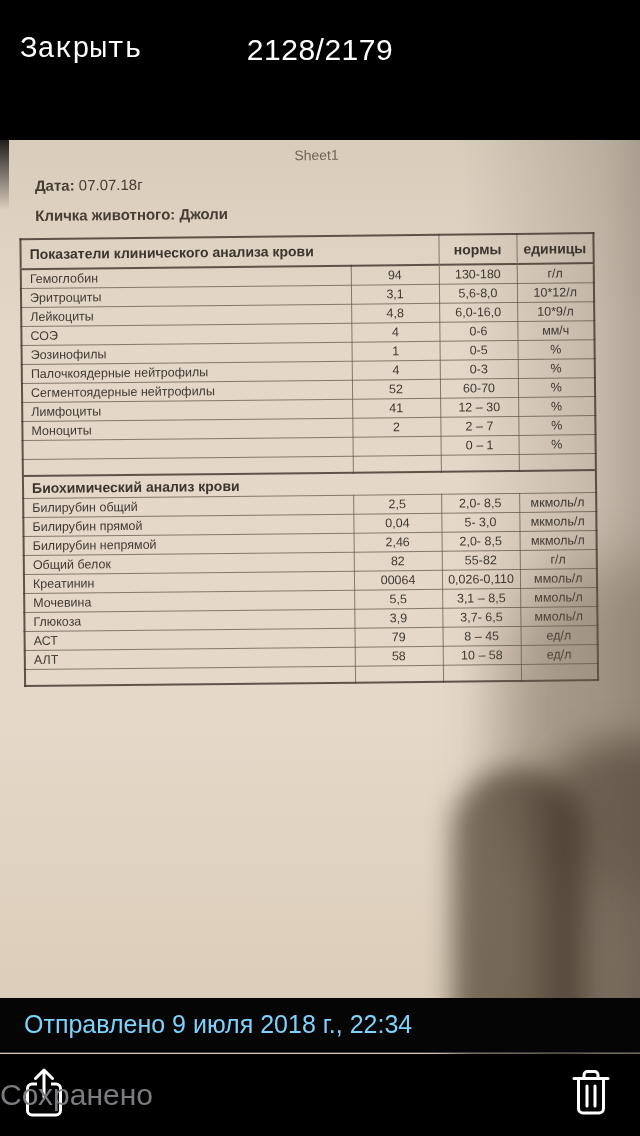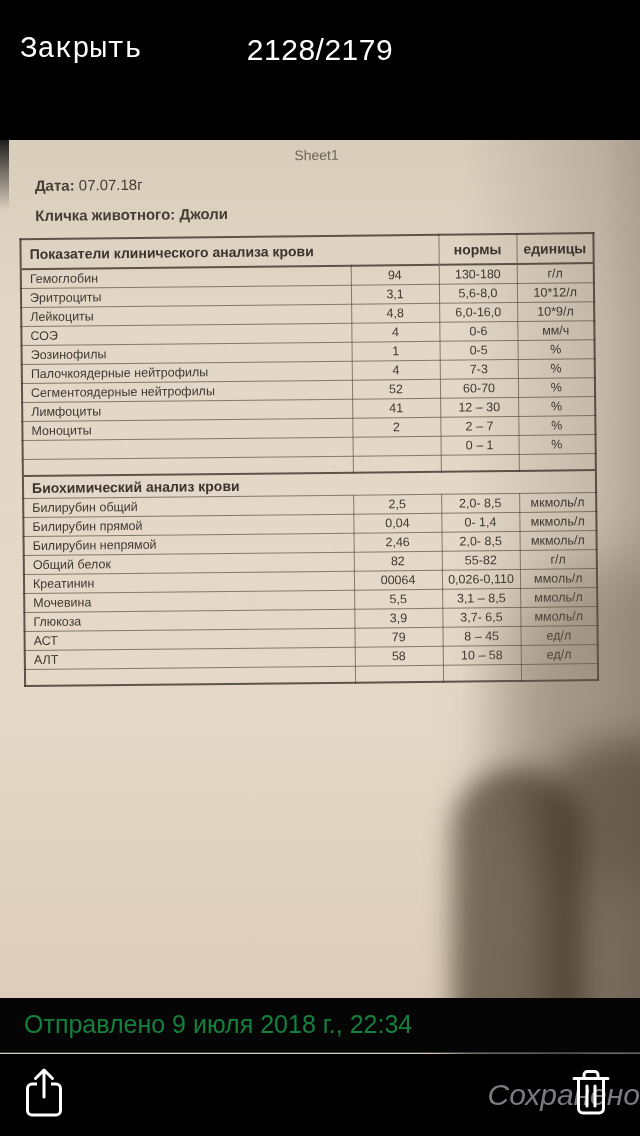"7-3" td { text: 7-3 -> 0-3 }
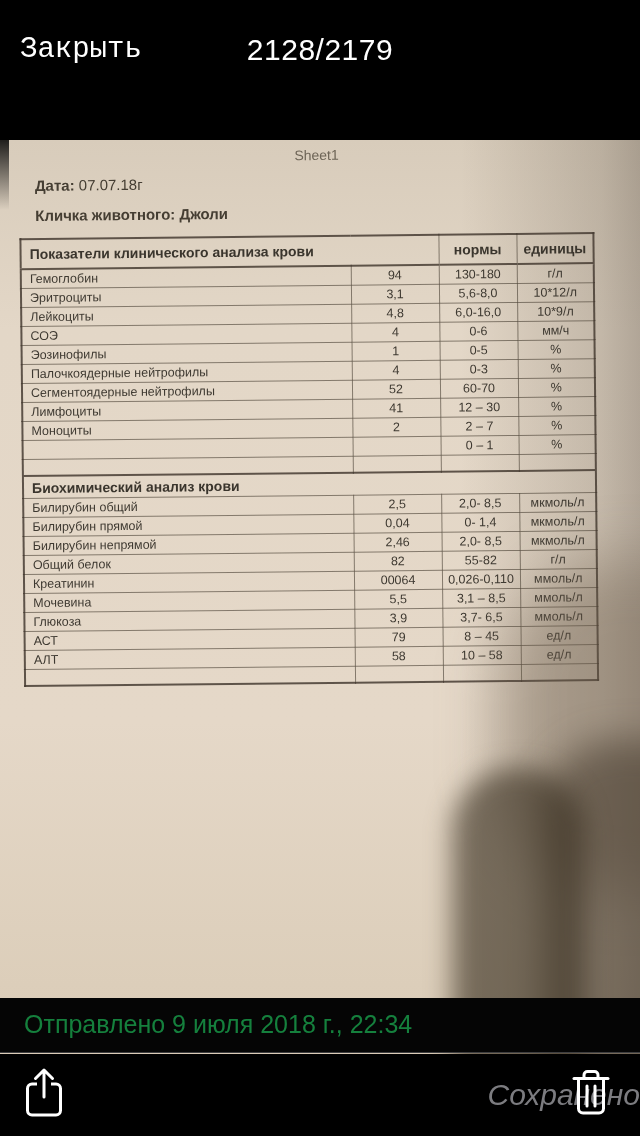"0- 1,4" td { text: 0- 1,4 -> 5- 3,0 }
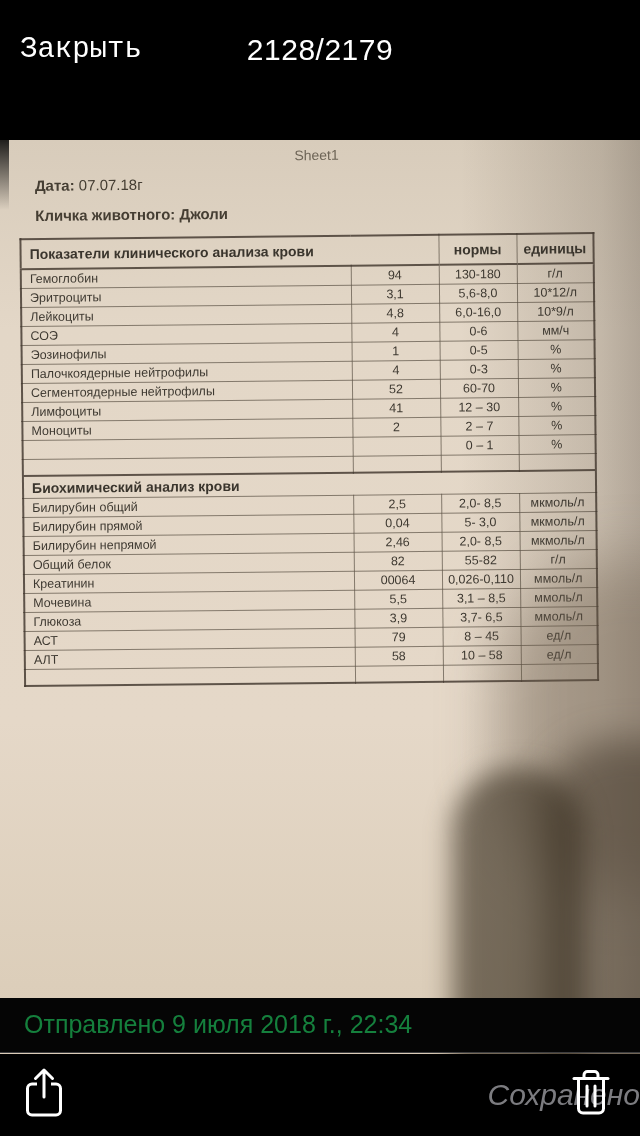"Отправлено 9 июля 2018 г.," .caption-text { color: #15803d -> #7dd3fc }
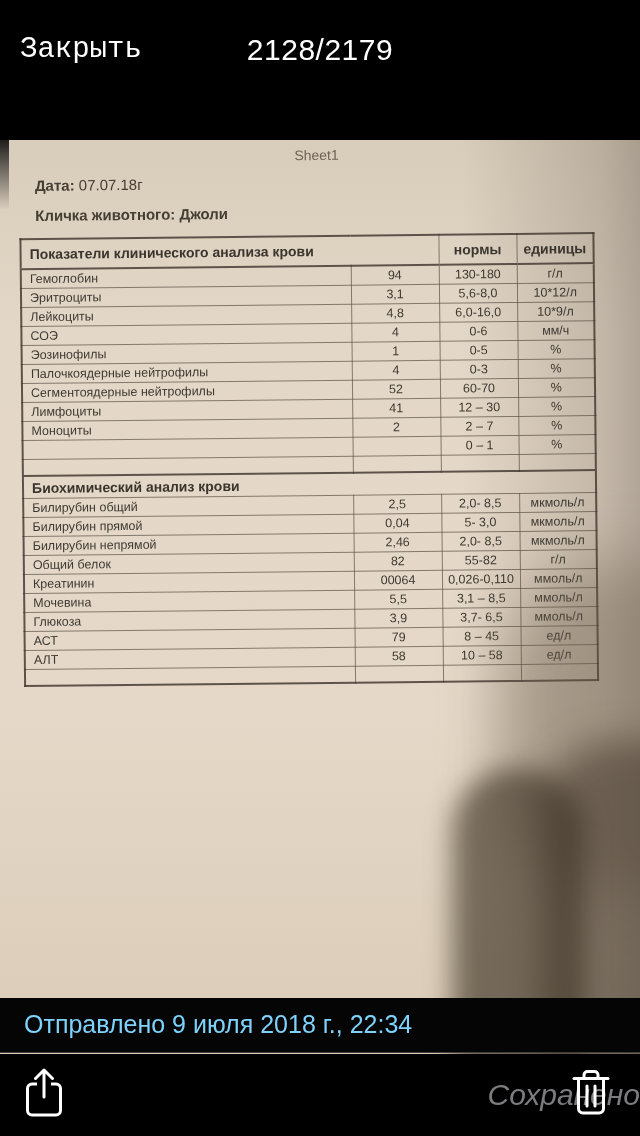"Сохранено" .saved-label { font-style: italic -> none; text-align: right -> left }
